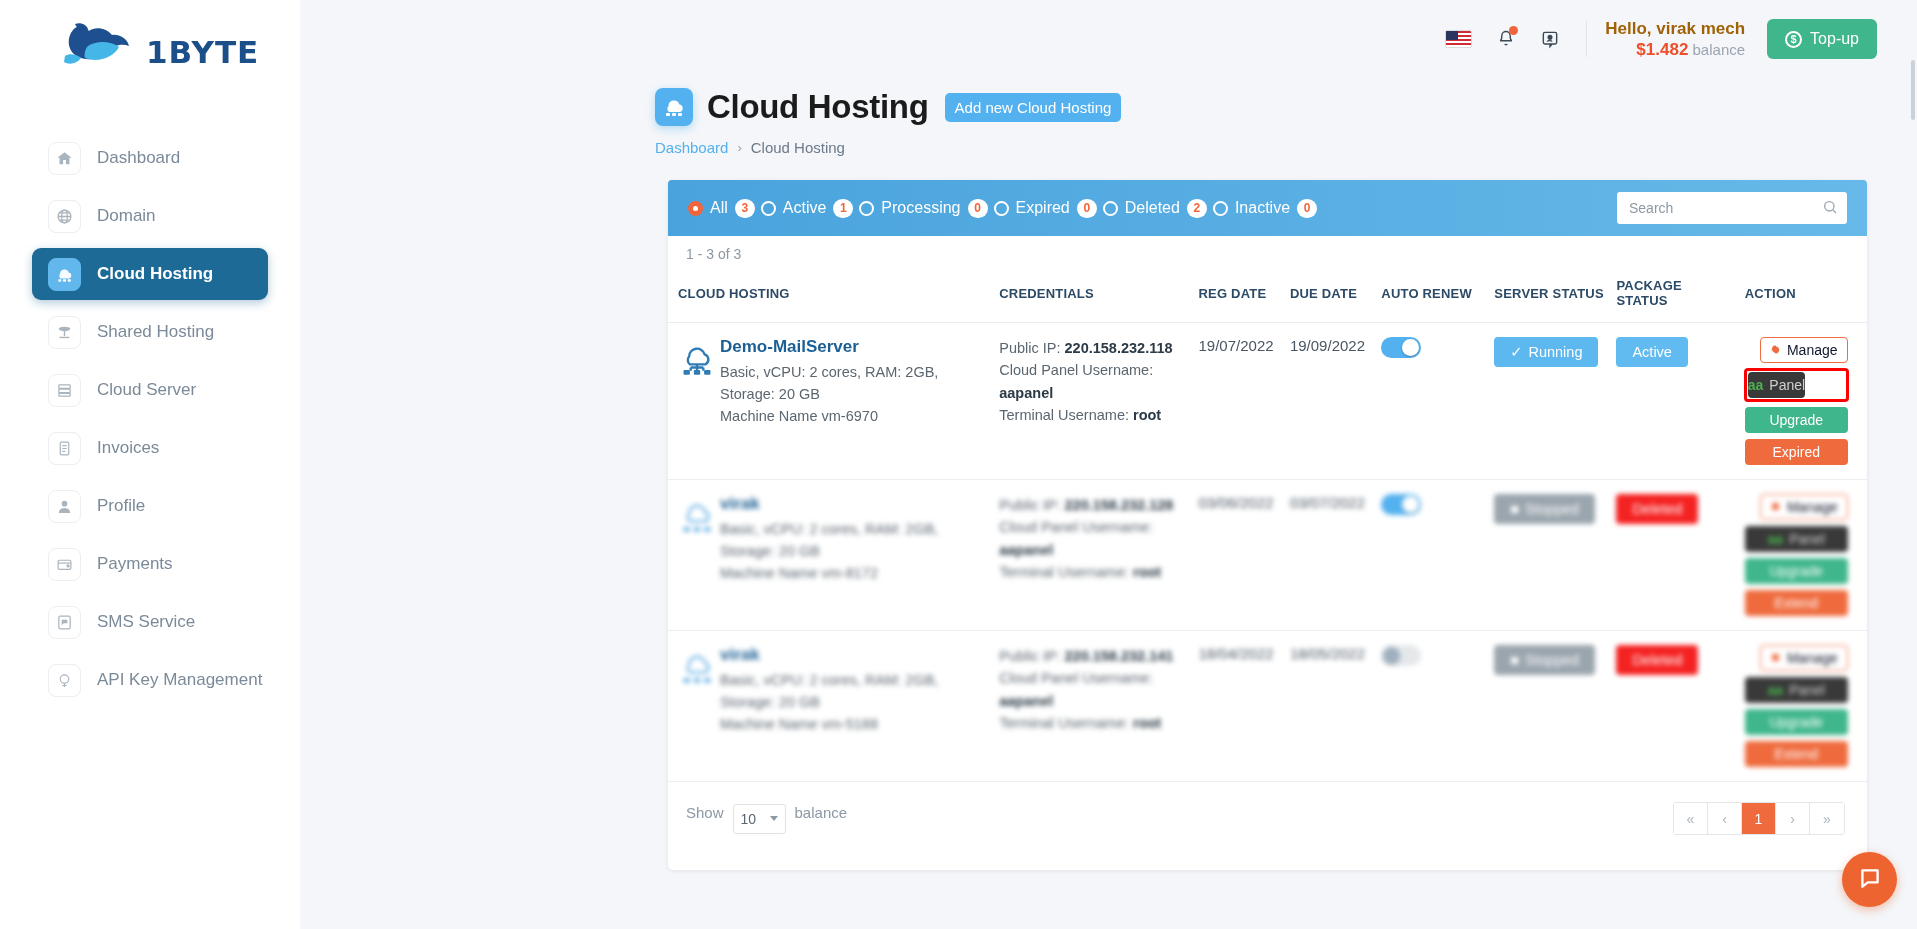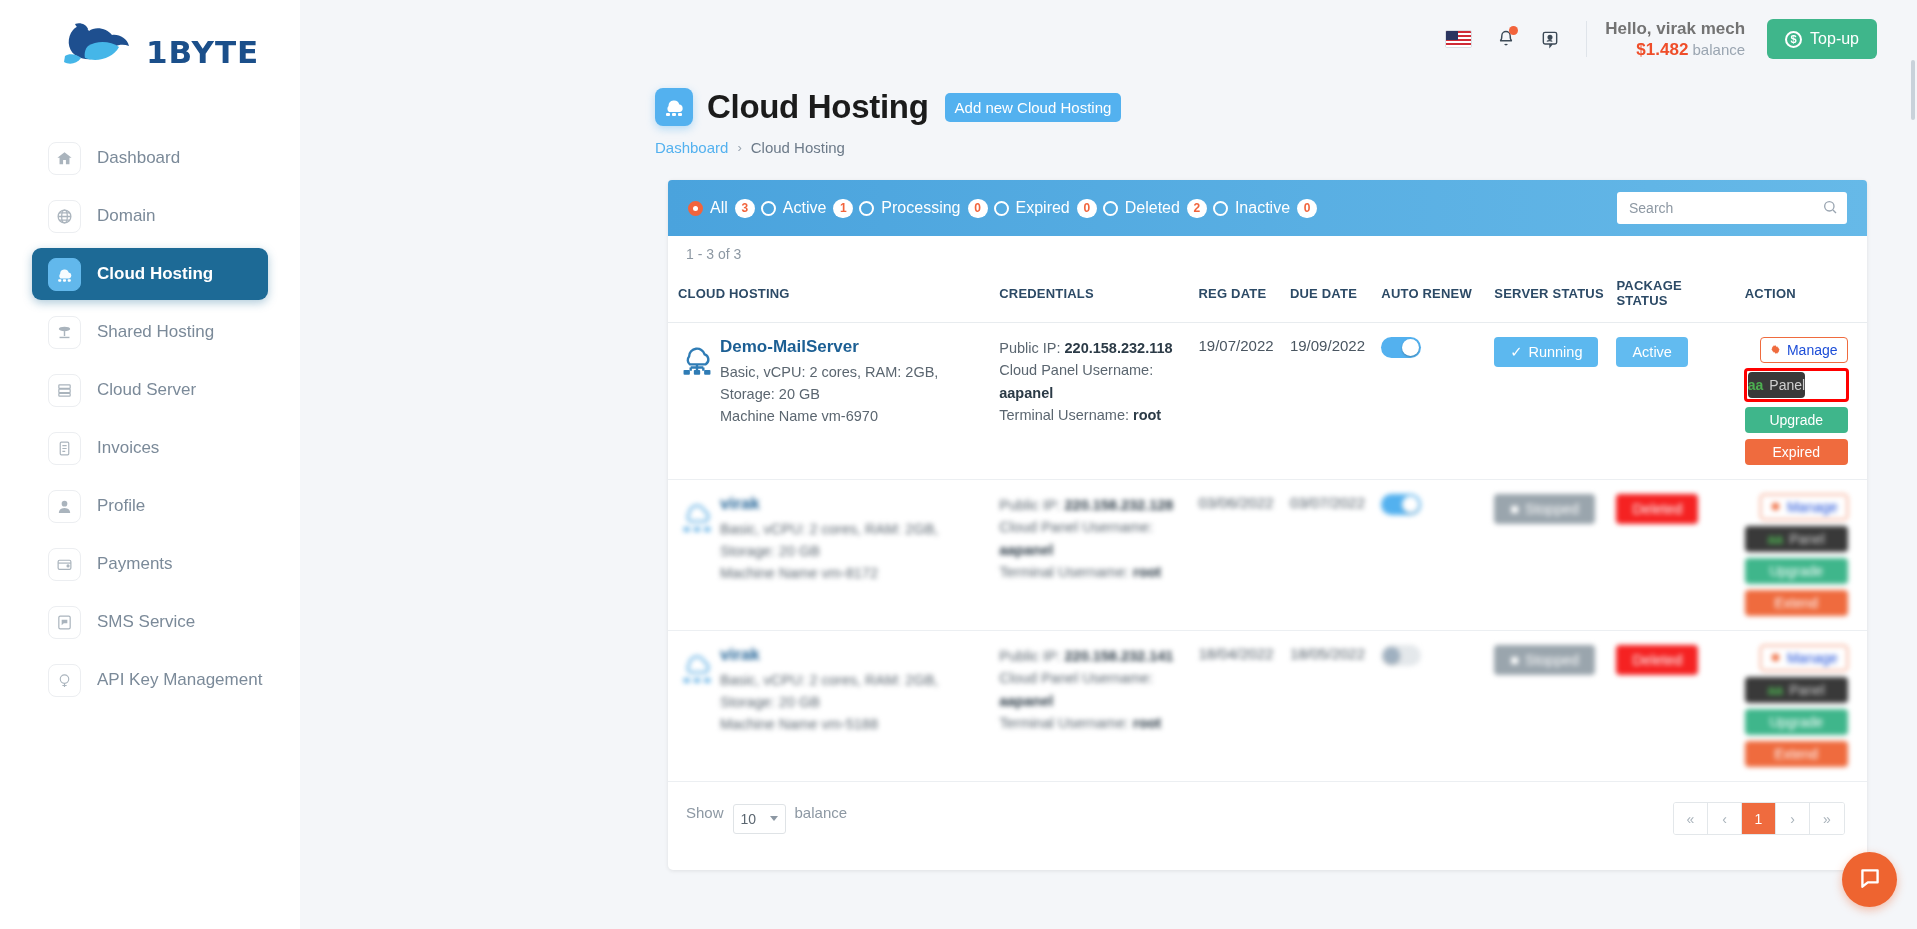"Hello, virak mech" .hello-name { color: #737373 -> #a16207 }
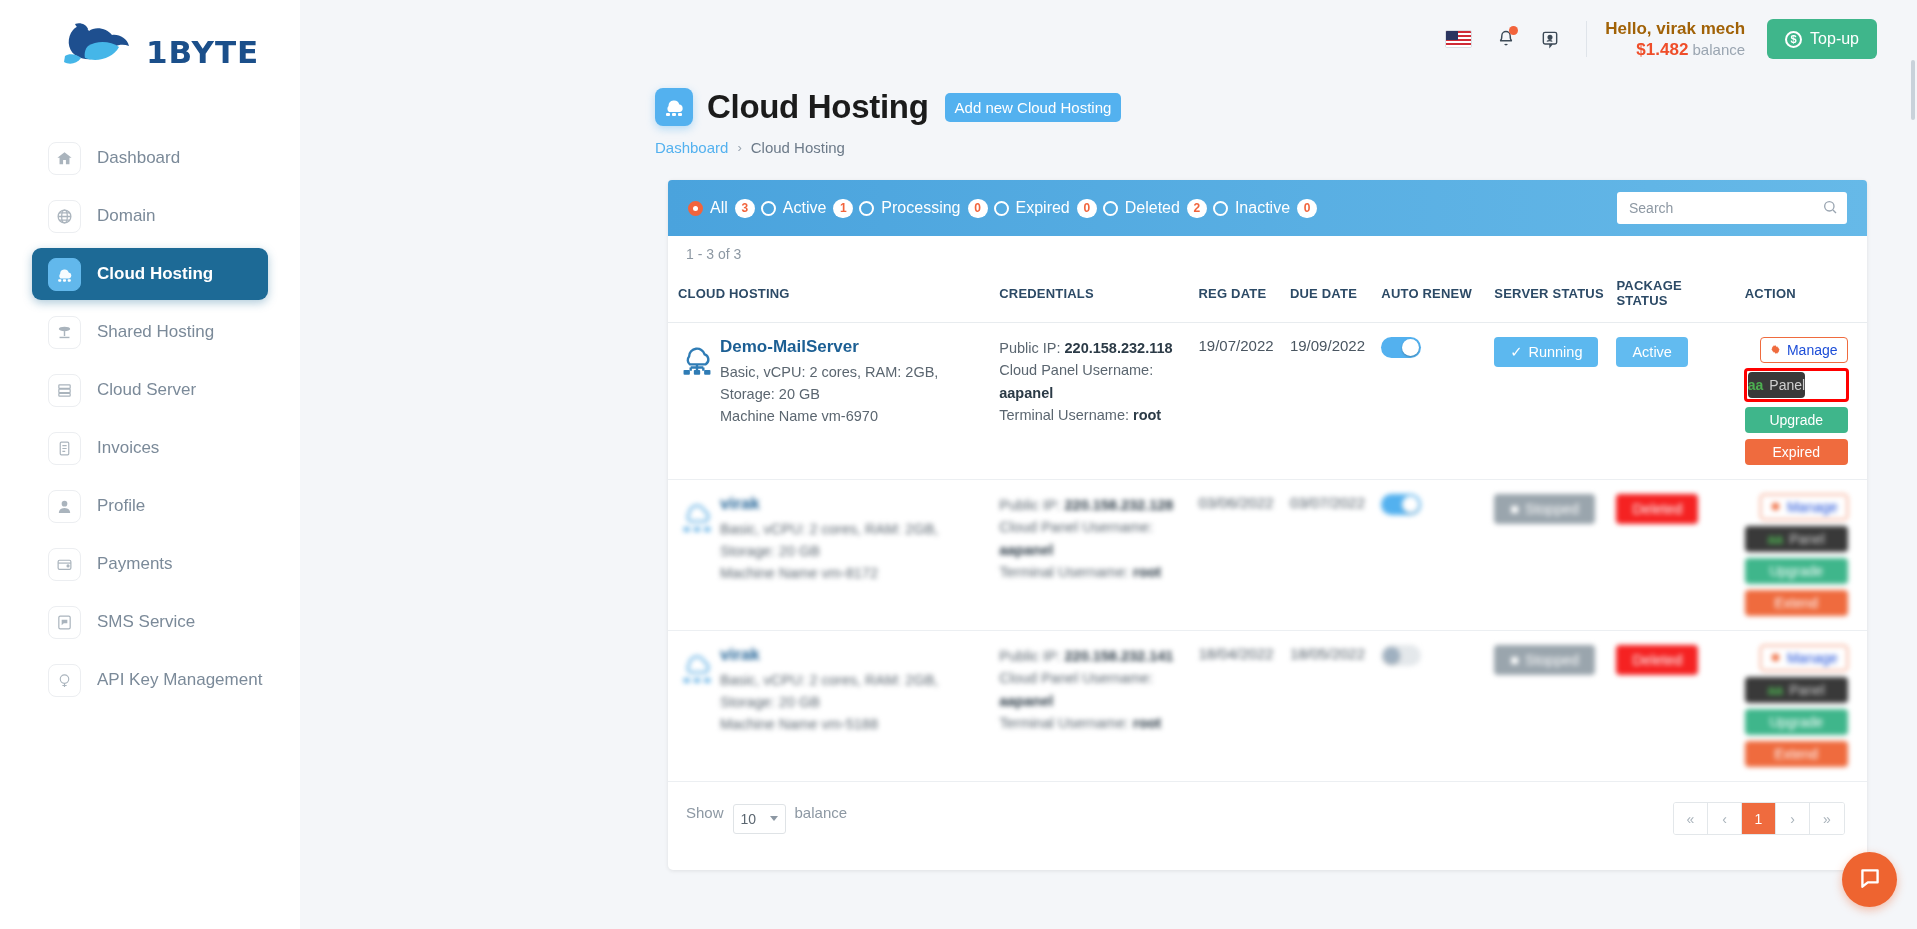"Manage" .abtn.manage { color: #1d4ed8 -> #0f172a }
